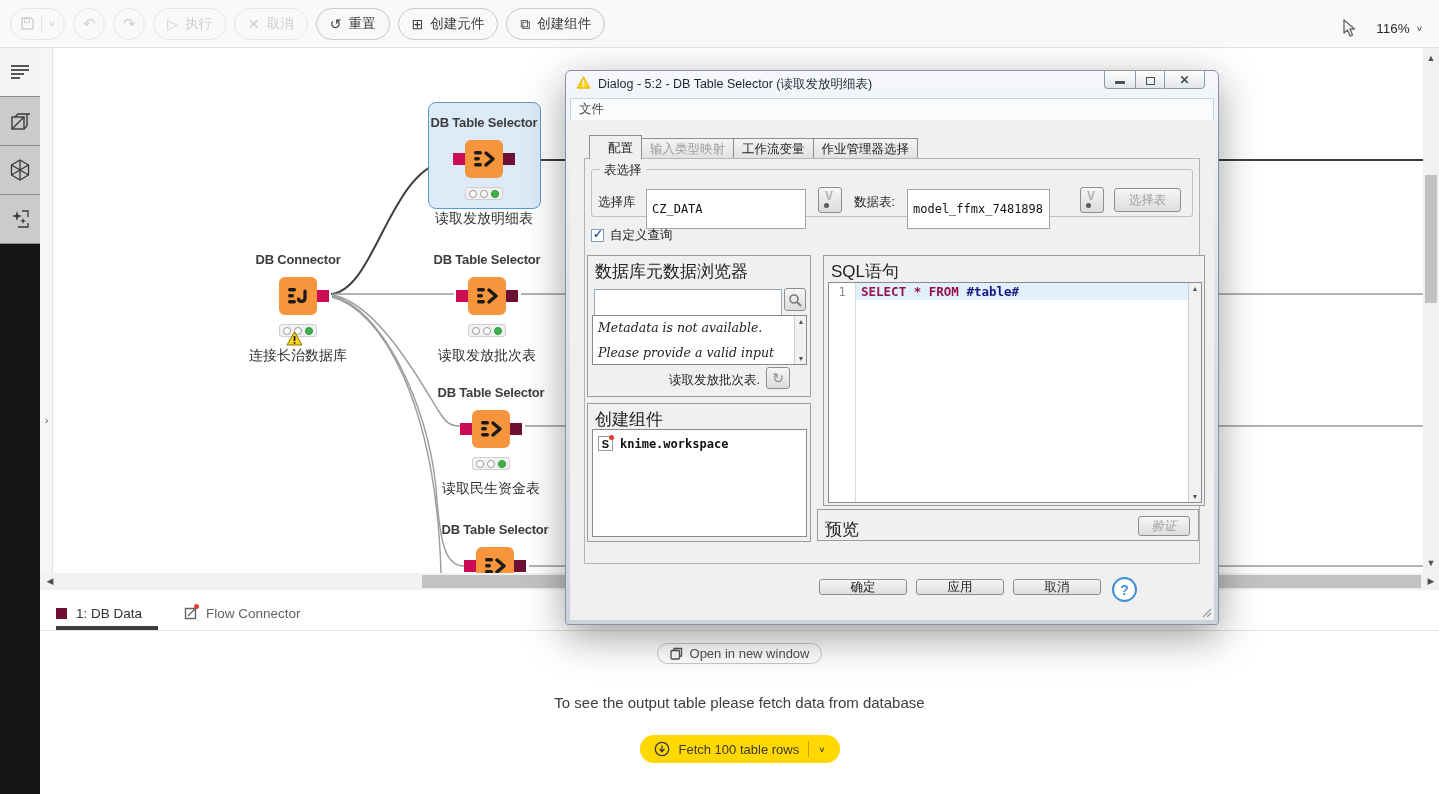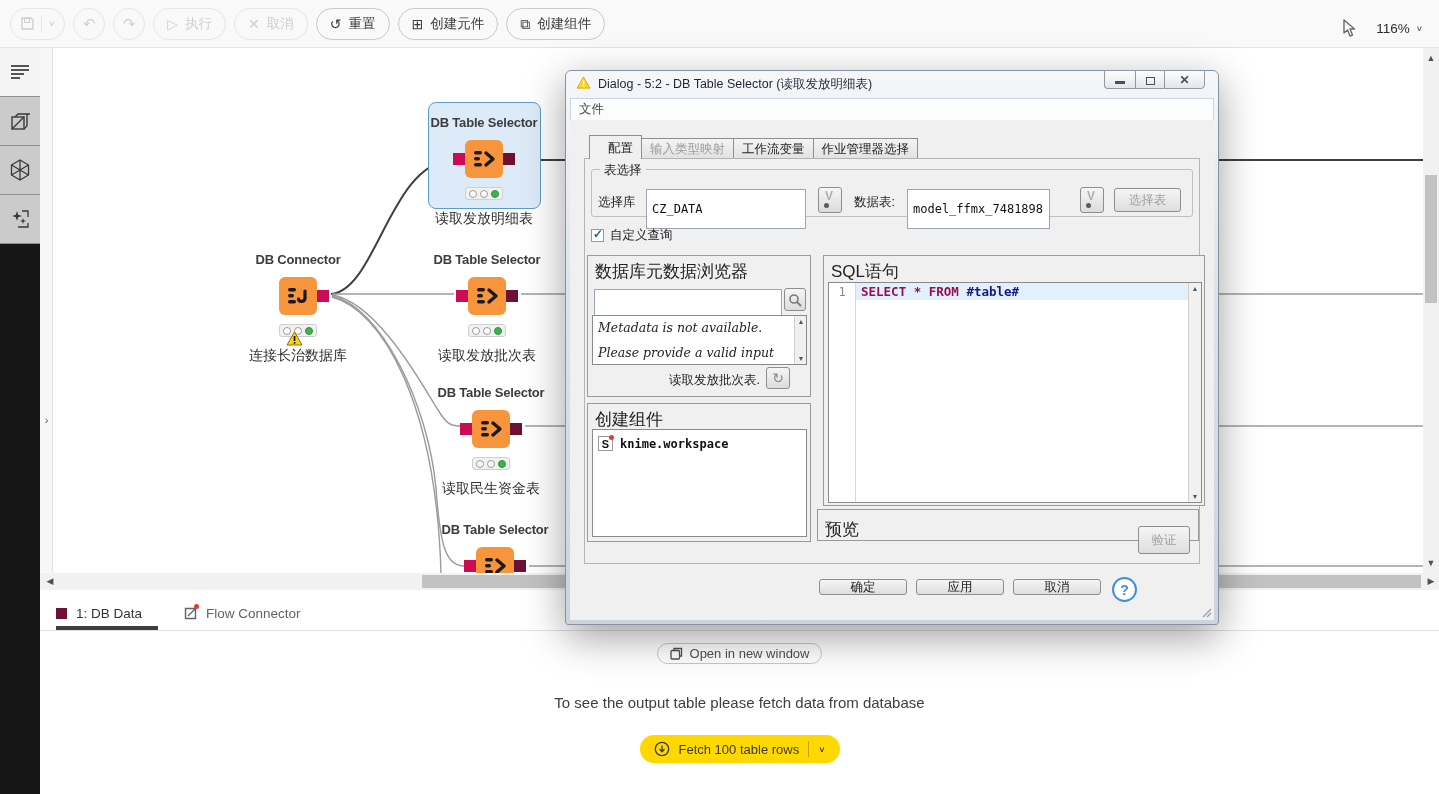"验证" div.win-btn { font-style: none -> italic; height: 28px -> 20px; top: 16px -> 6px }
